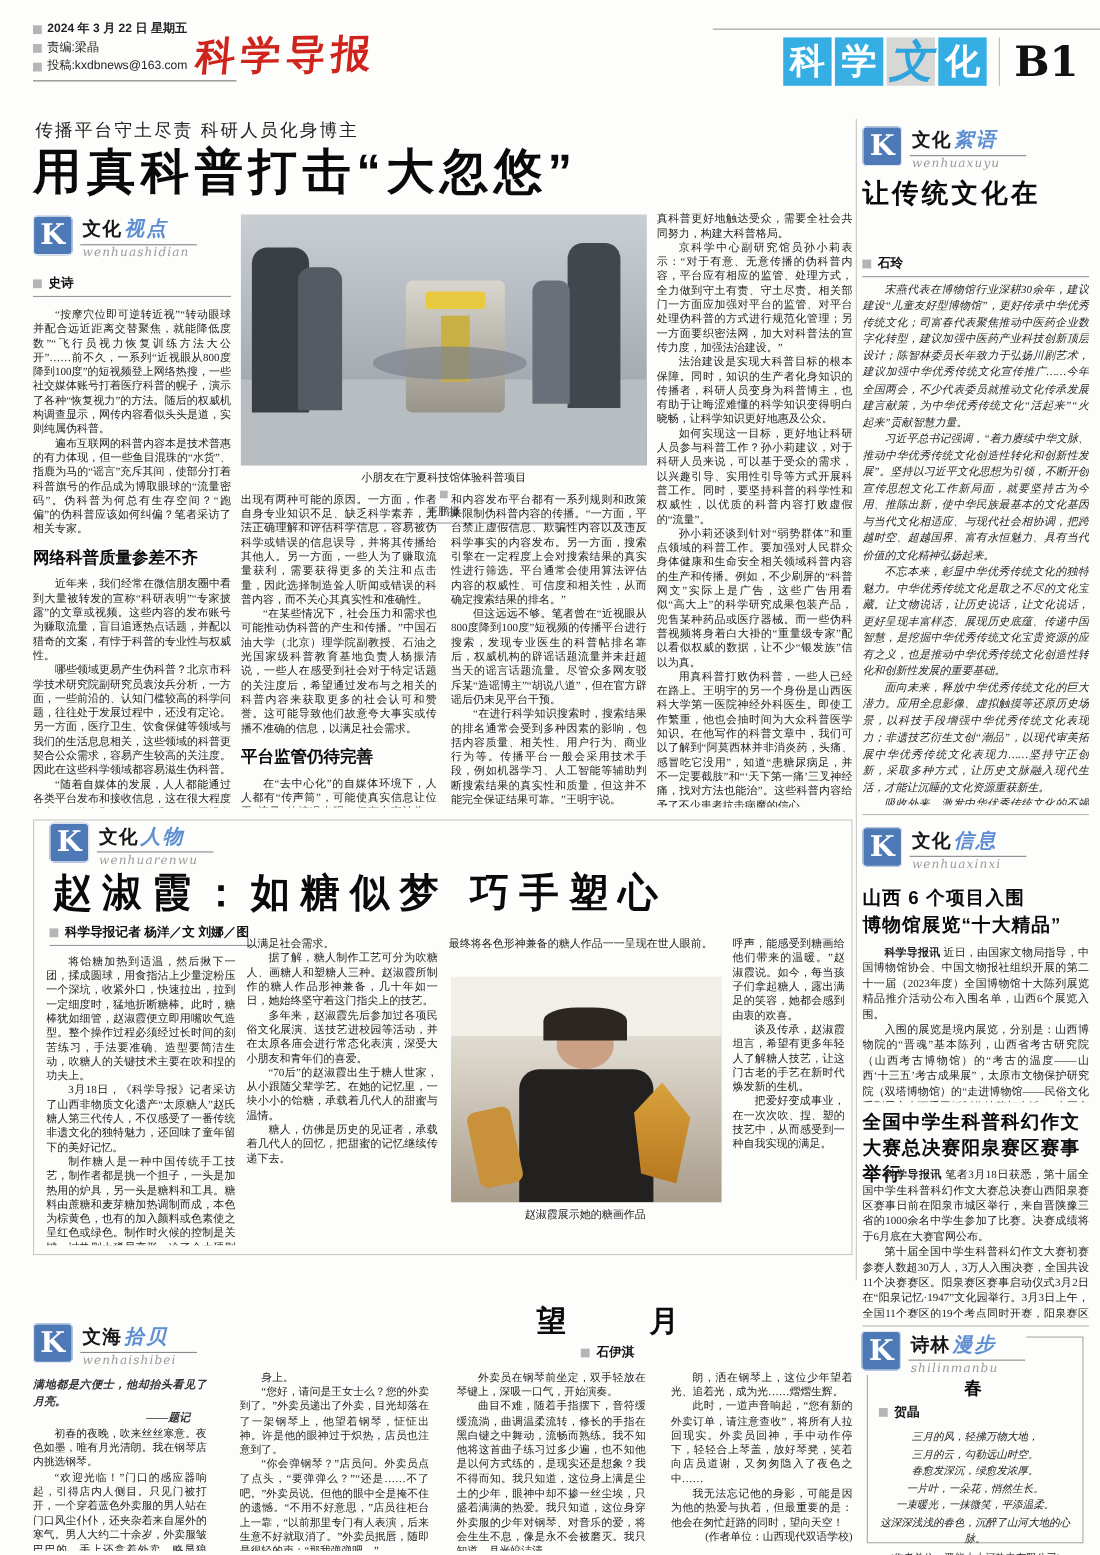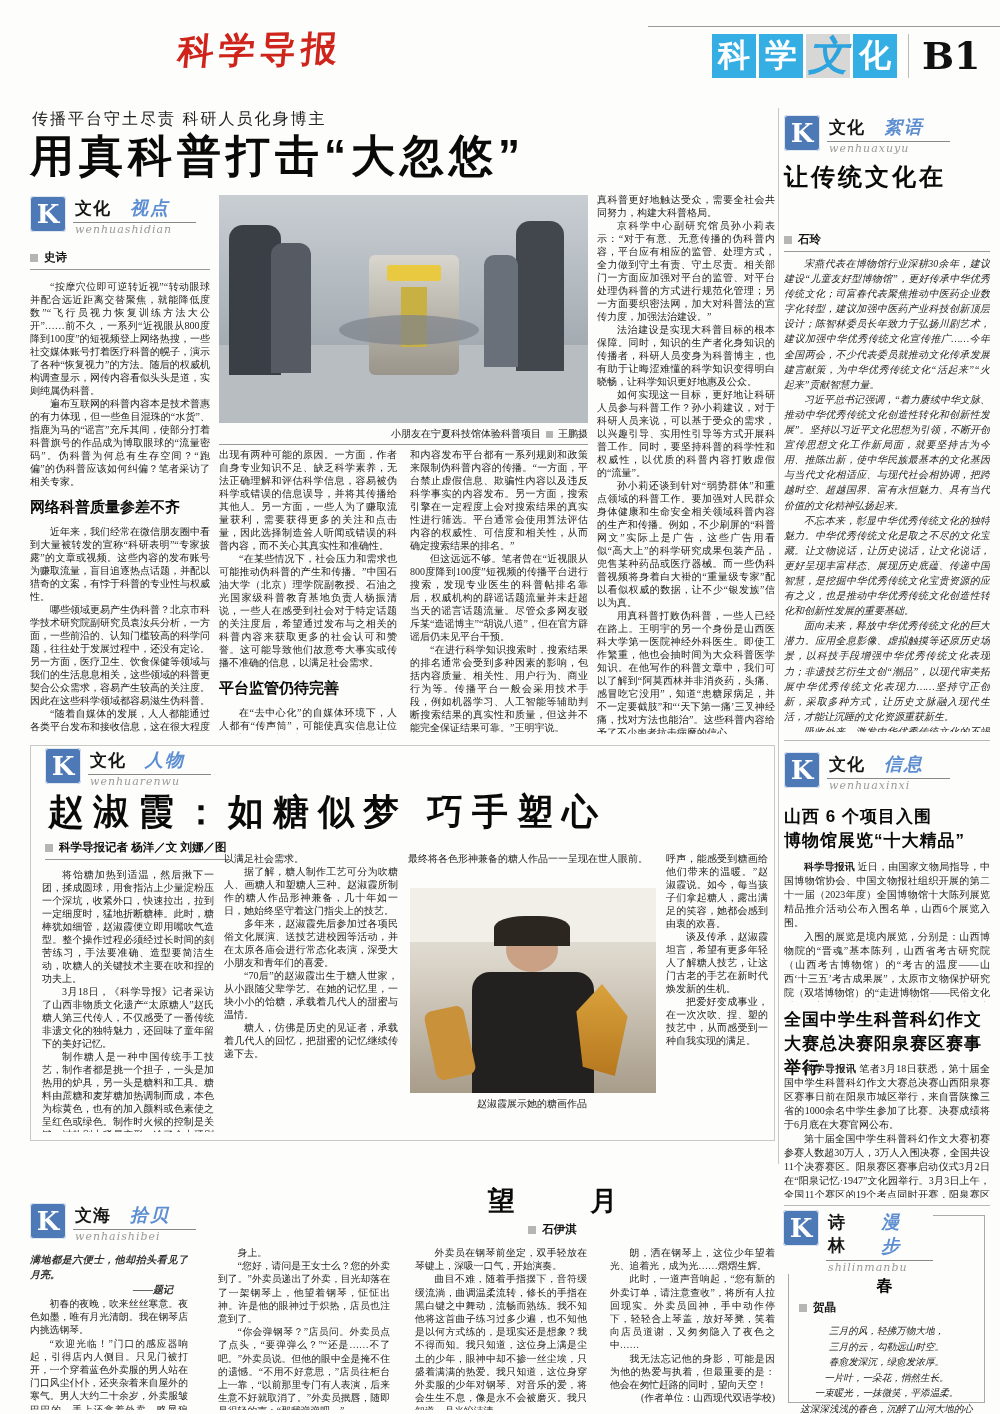"2024 年 3 月 22" div.hdr-left { html: none -> <div> <div> <span></span> <span>2024 年 3 月 22 日 星期五</span> </div> <div> <span></span> <span>责编:梁晶</span> </div> <div> <span></span> <span>投稿:kxdbnews@163.com</span> </div> </div> }
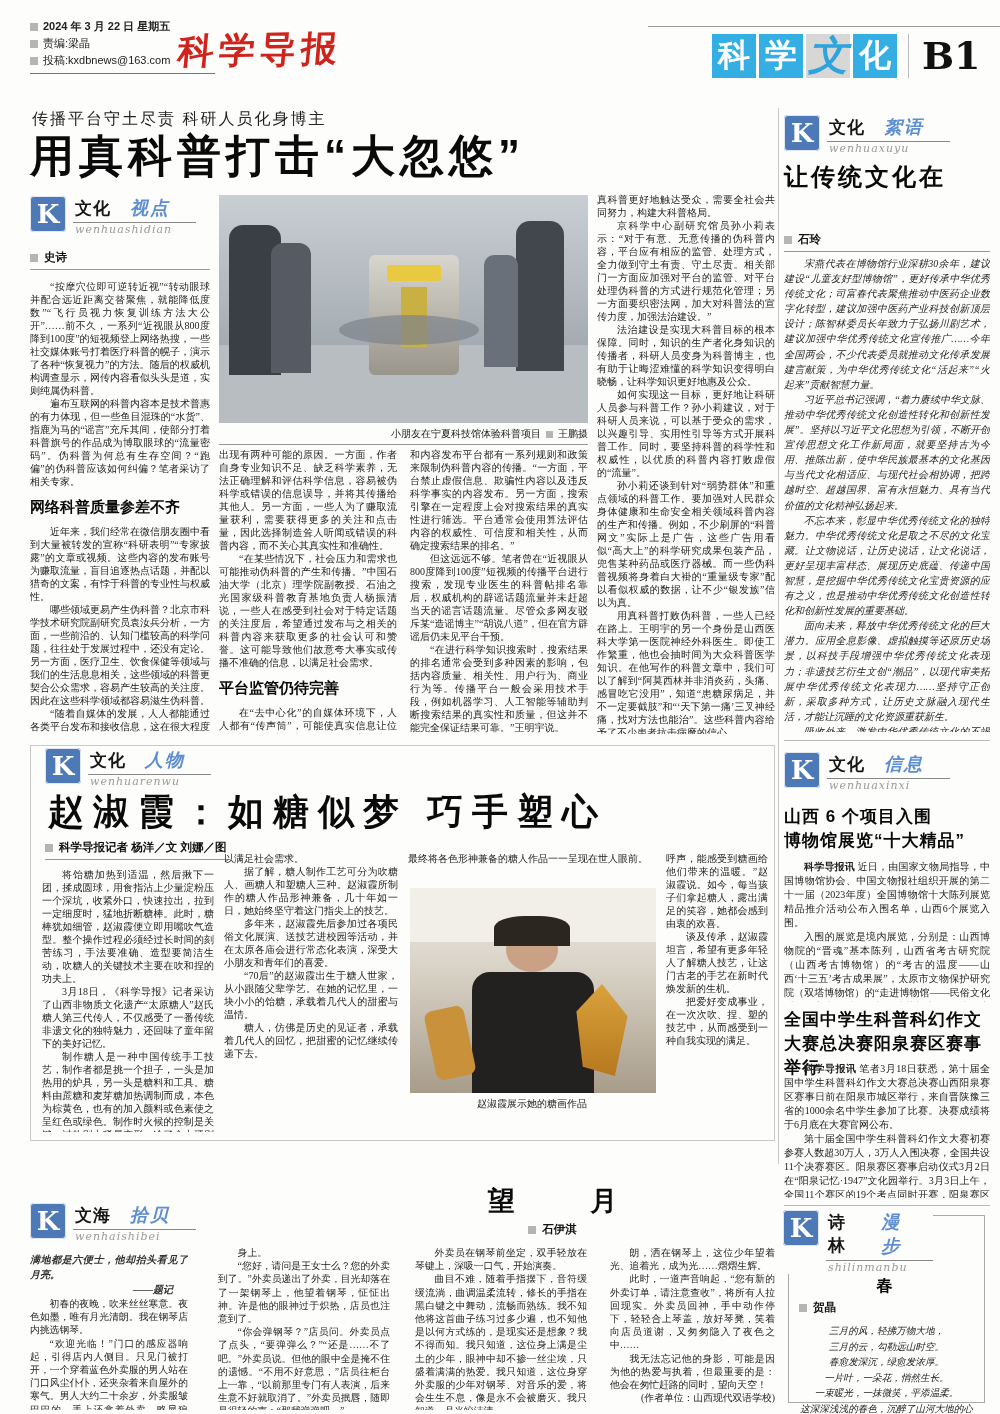"文化" .badge .row1 { gap: 19px -> 2px }
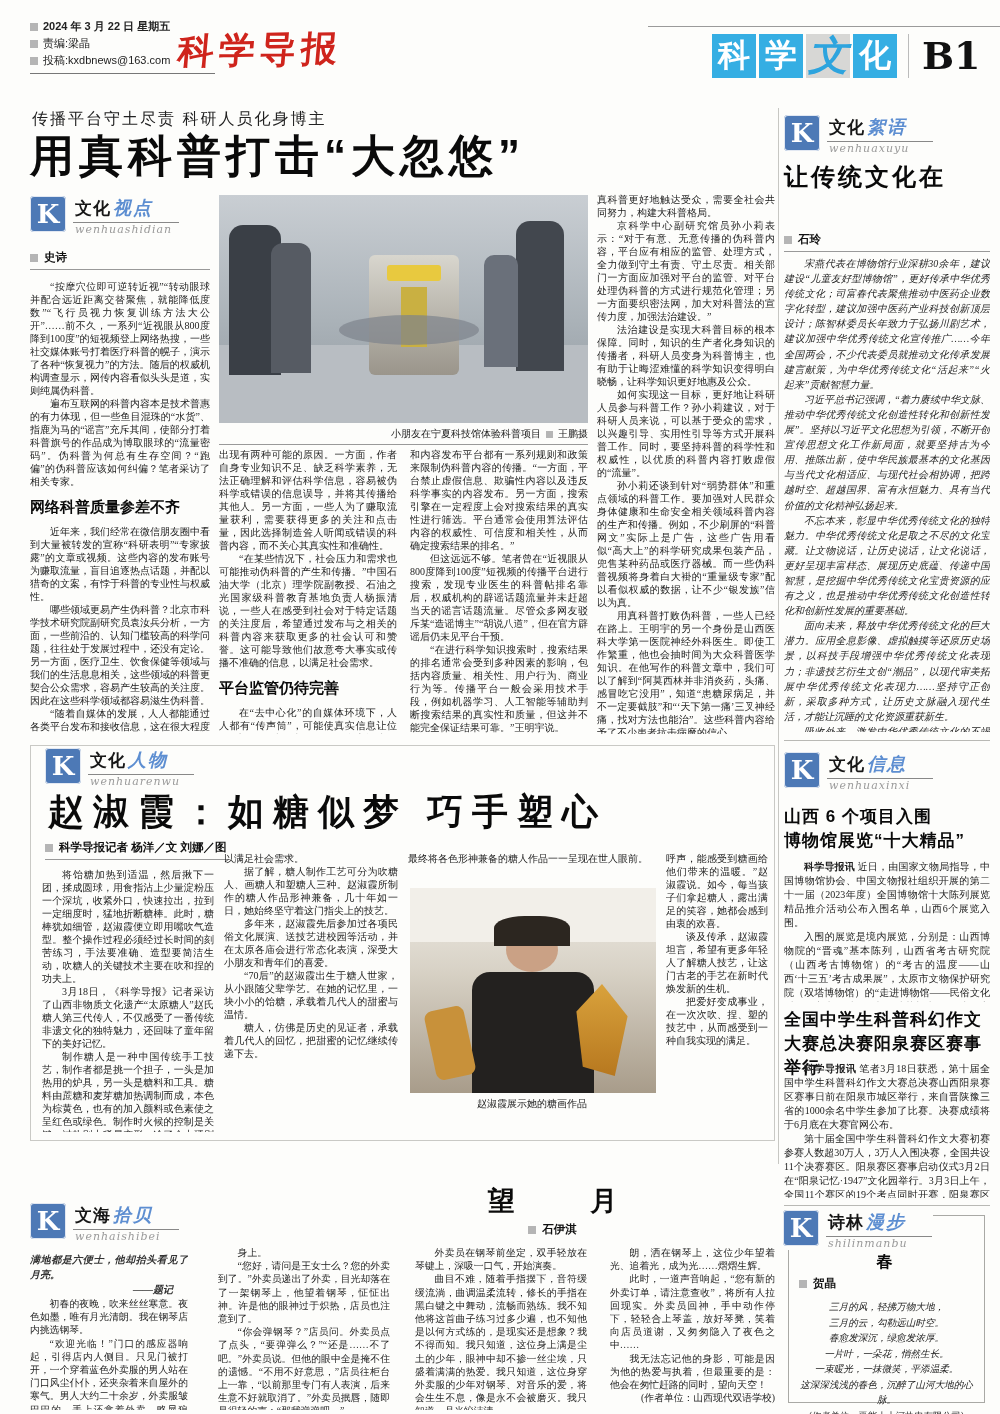"小朋友在宁夏科技馆体验科普项目" .caption { flex-direction: none -> column }
